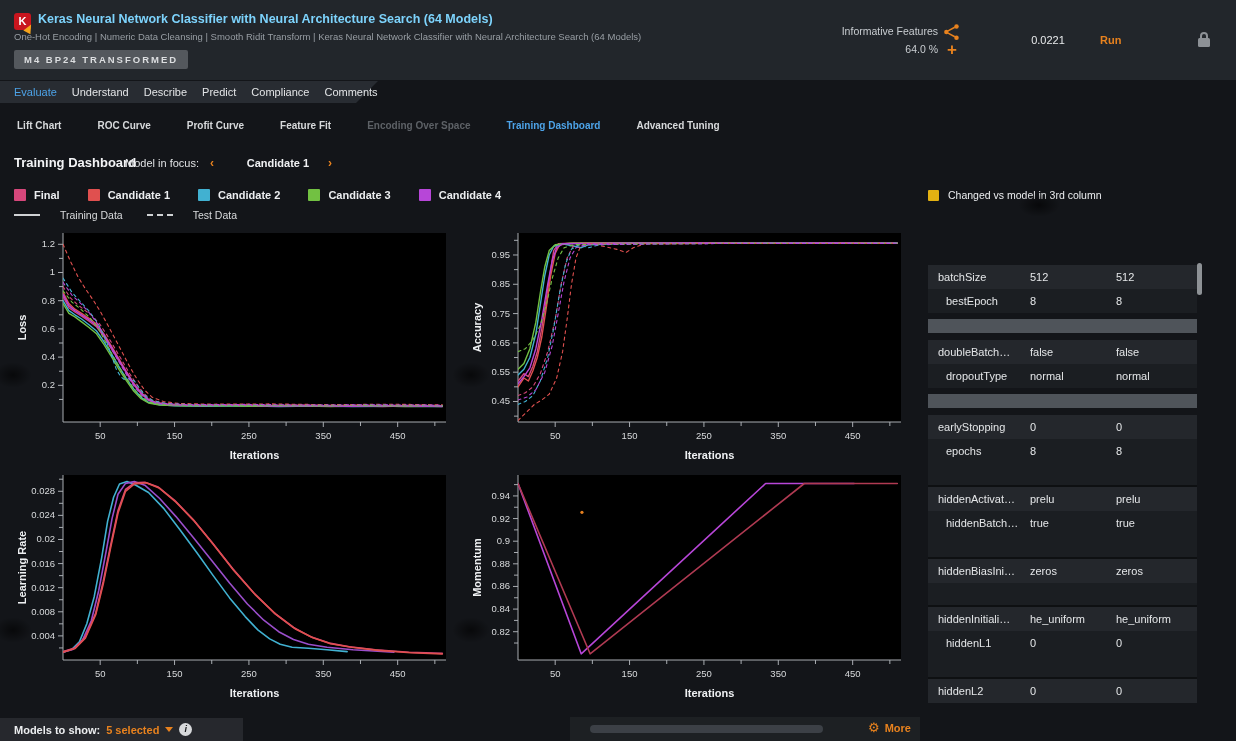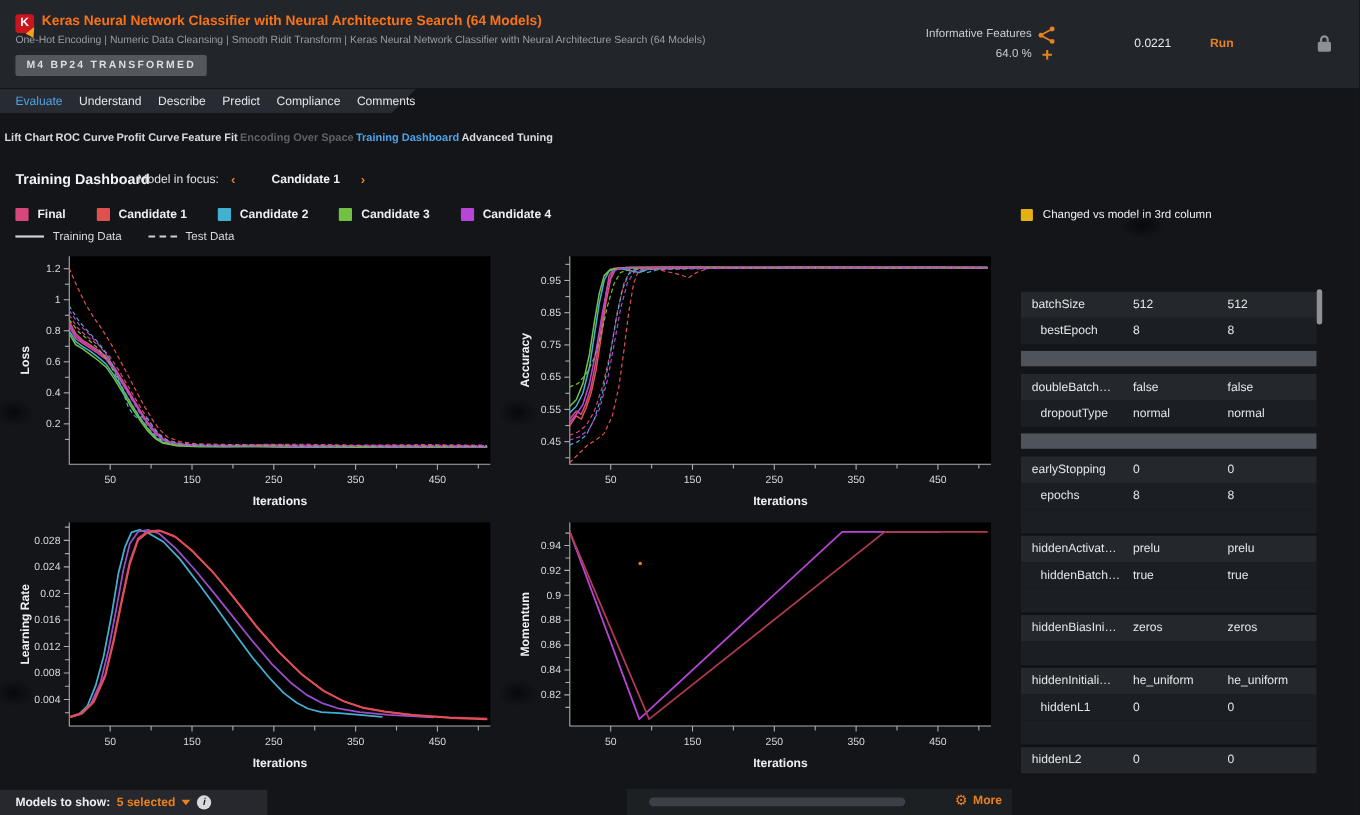"Keras Neural Network Classifier with" .title { color: #f97316 -> #7dd3fc }
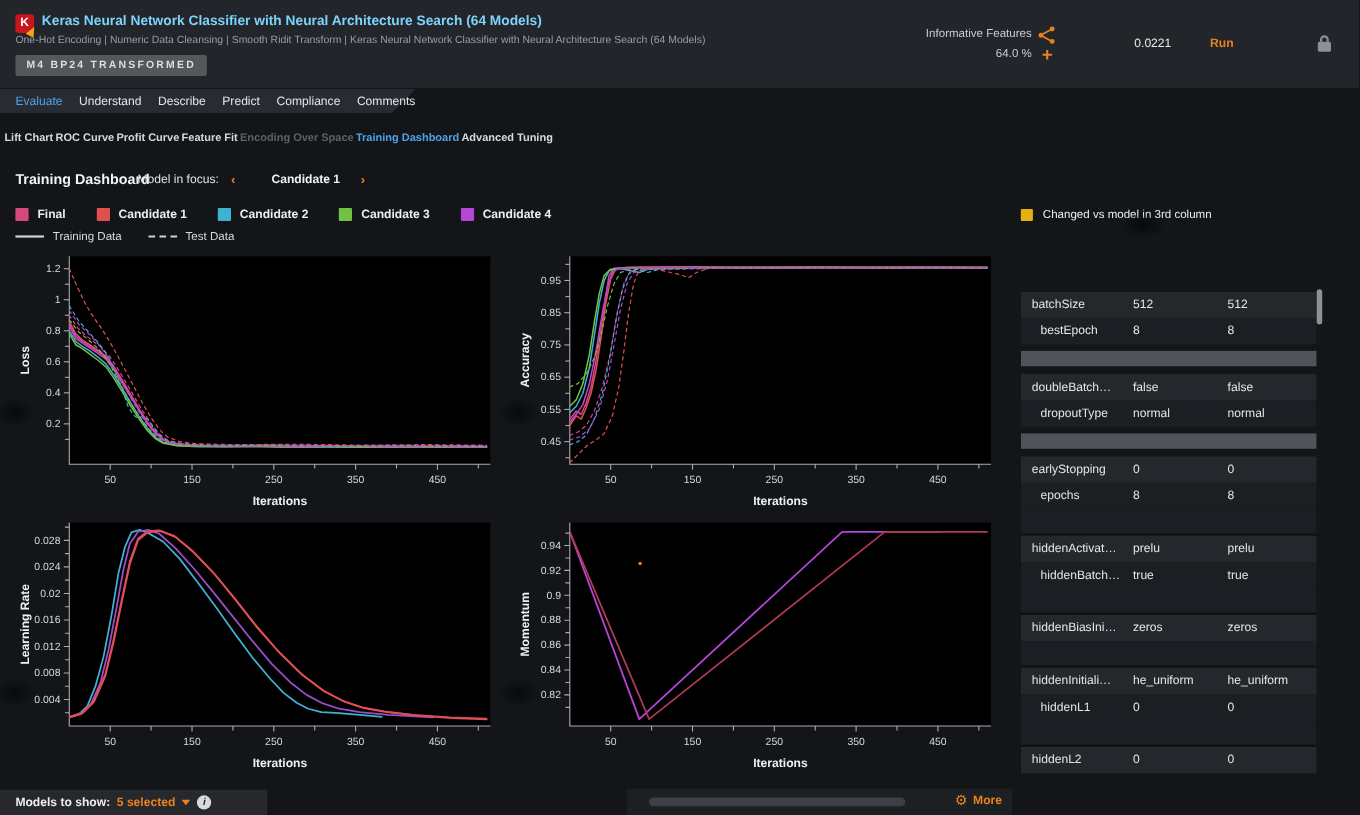"Lift Chart" #subtabs { gap: 2px -> 36px; left: 4px -> 17px }
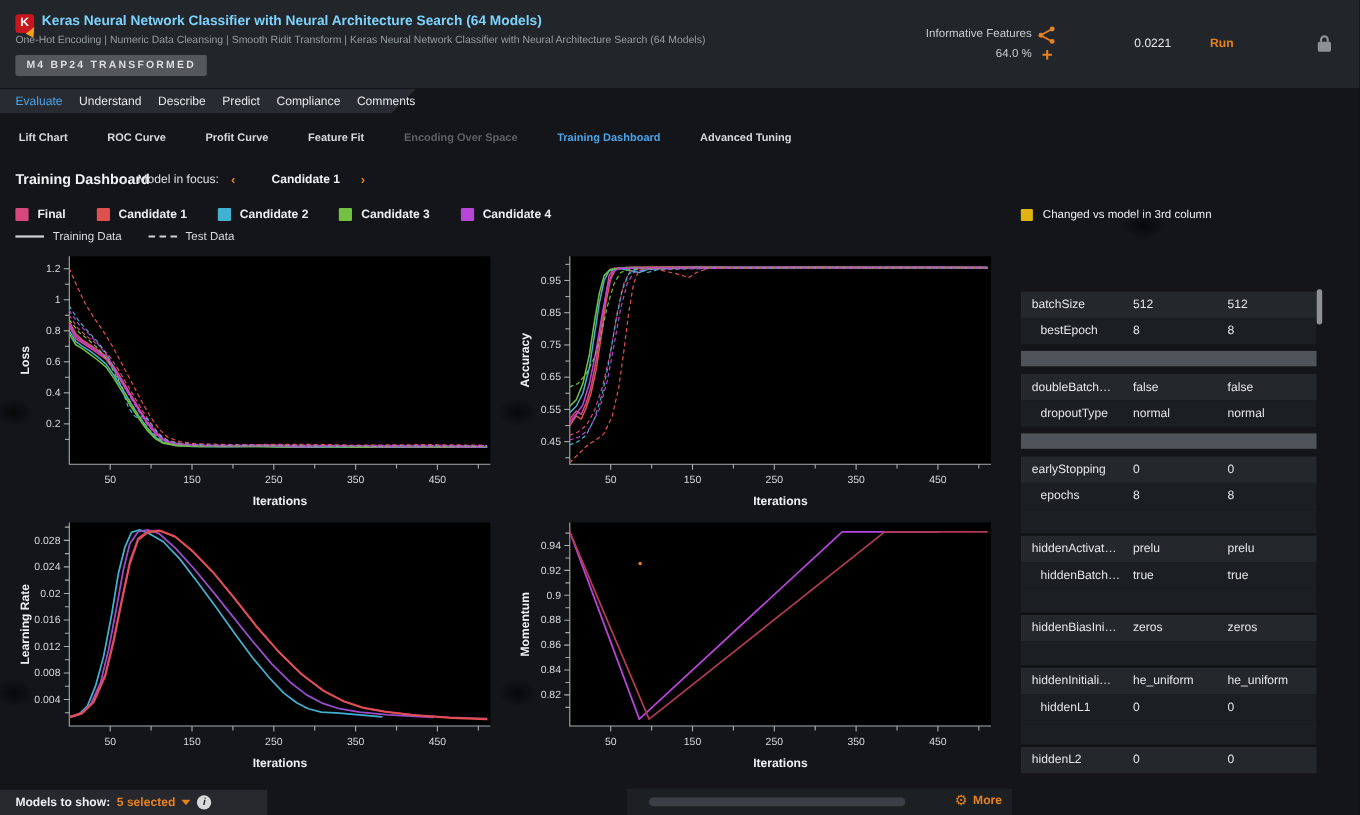"Training Data" .ll-item { gap: 8px -> 20px }
